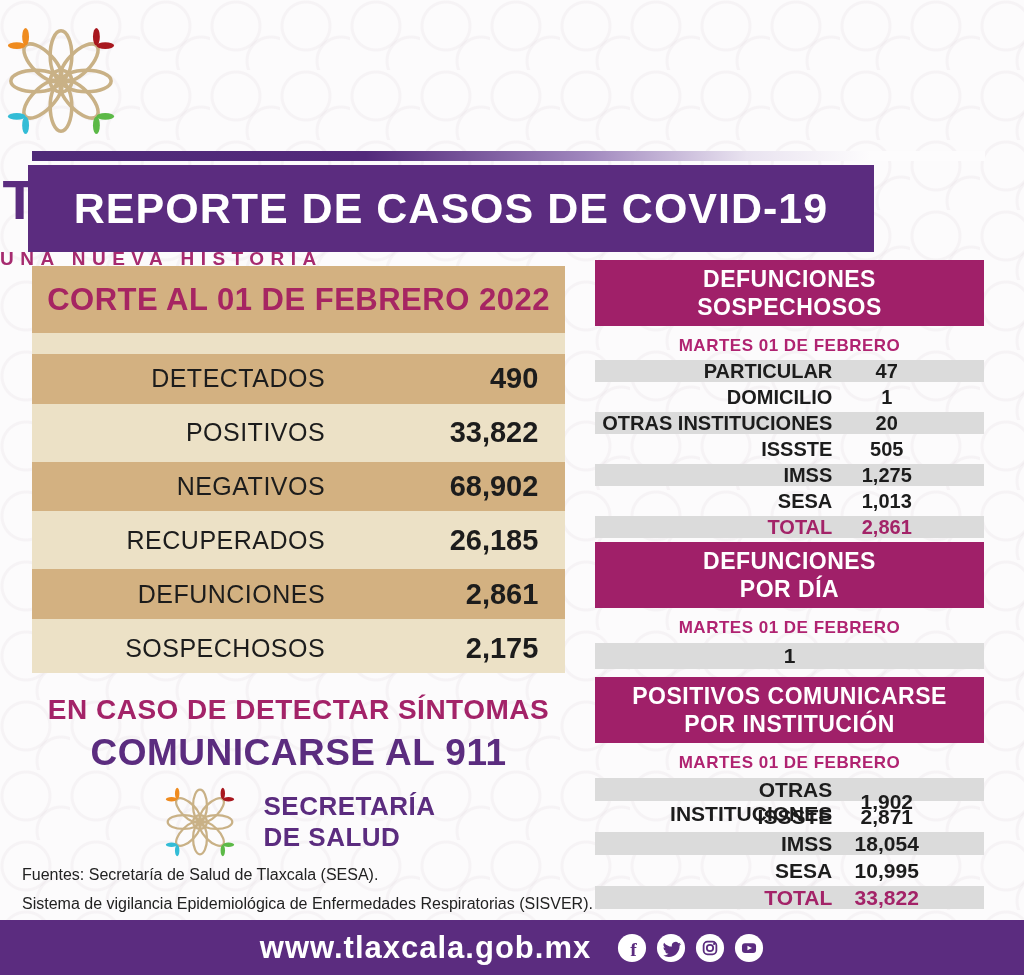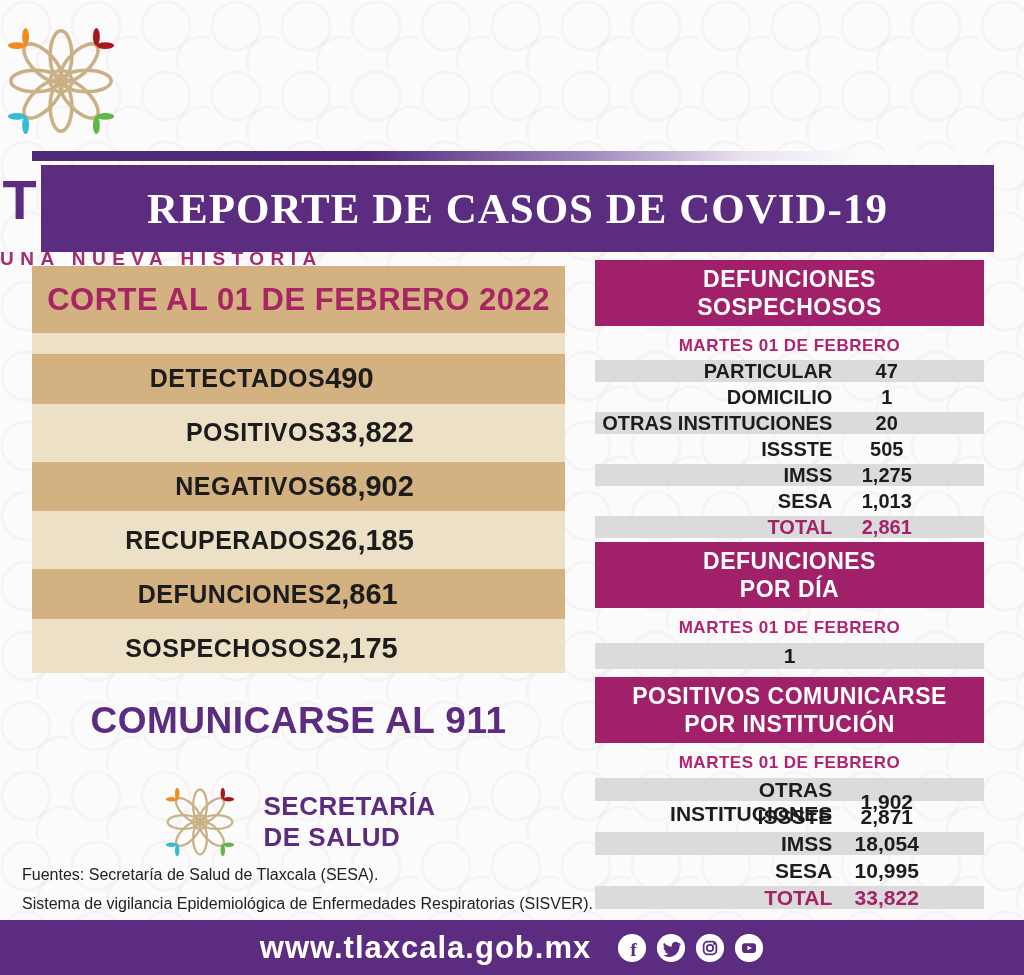"REPORTE DE CASOS DE COVID-19" .title-banner { font-family: Liberation Serif, serif -> none; left: 41px -> 28px; width: 953px -> 846px }
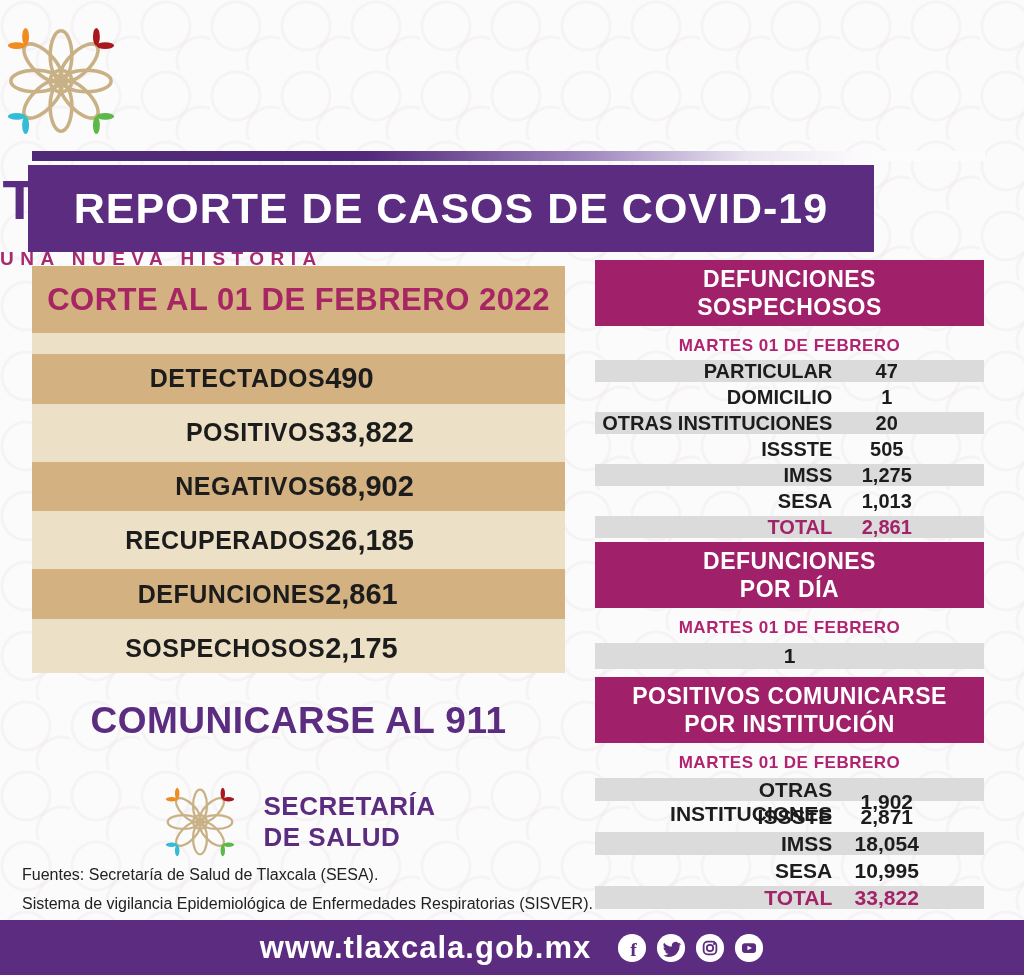"DETECTADOS" .srow .slabel { font-weight: 700 -> 400 }
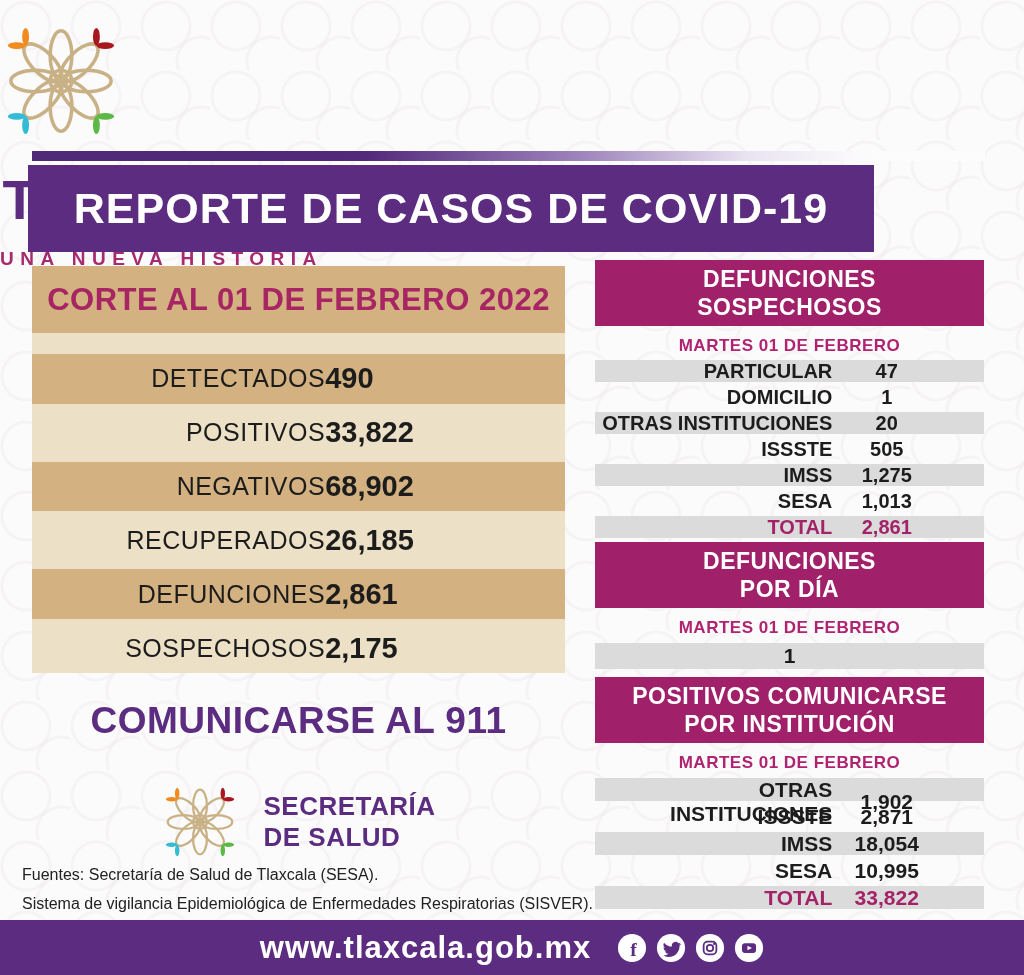"490" .srow .svalue { text-align: left -> right }
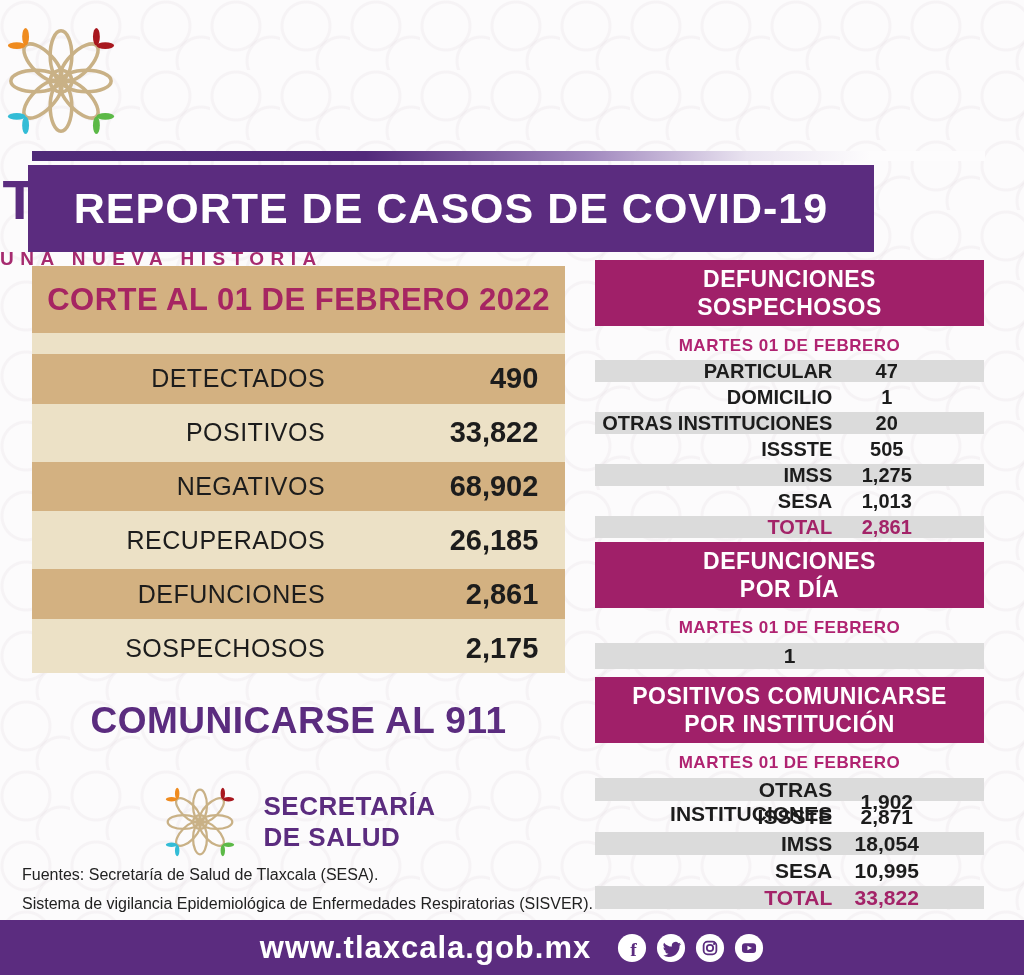"EN CASO DE DETECTAR SÍNTOMAS" div.notice-1 { html: none -> <div>EN CASO DE DETECTAR SÍNTOMAS</div> }
